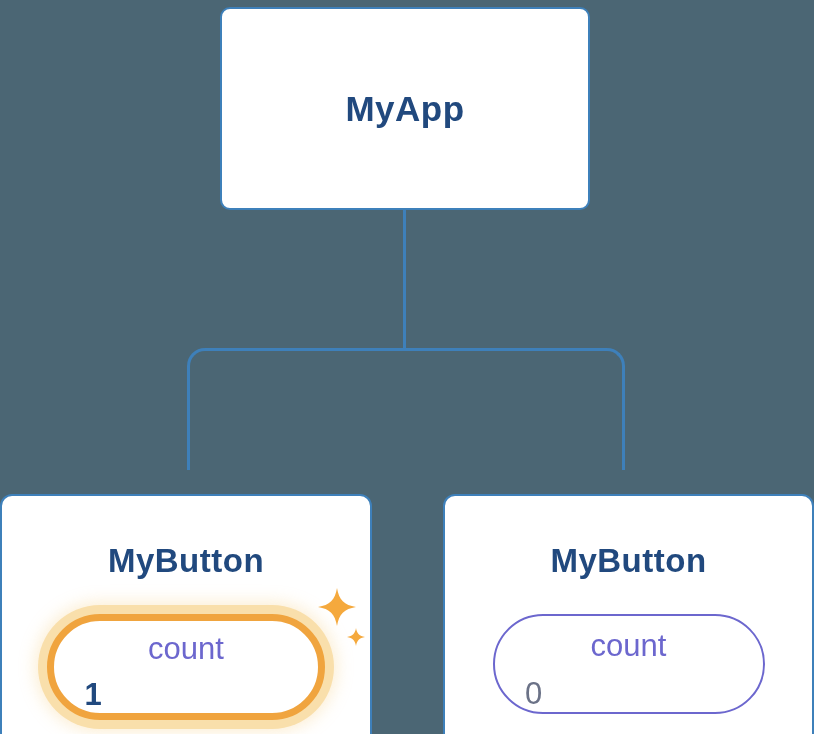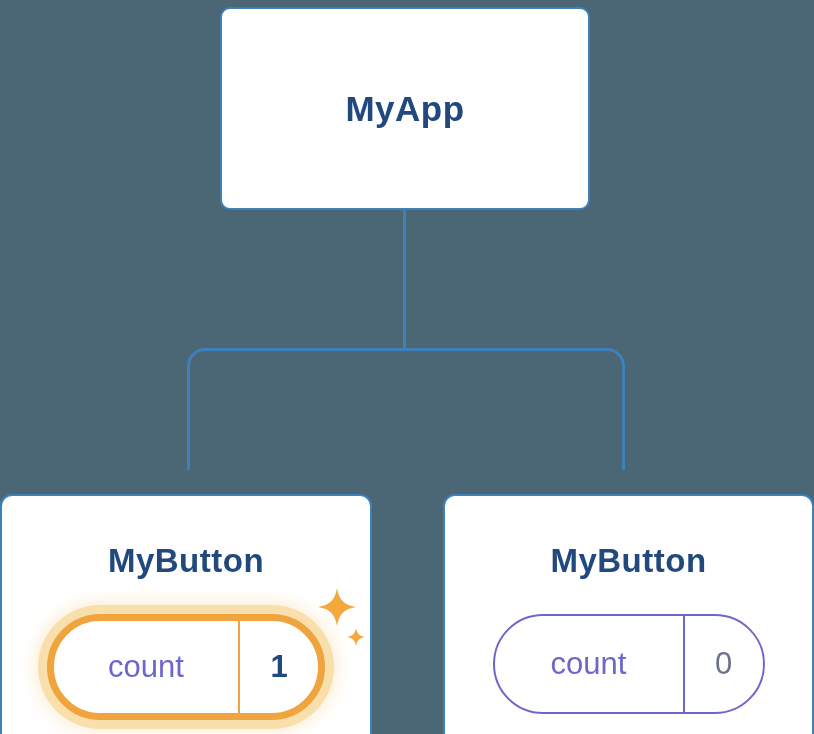"count" .pill { flex-direction: none -> column }
